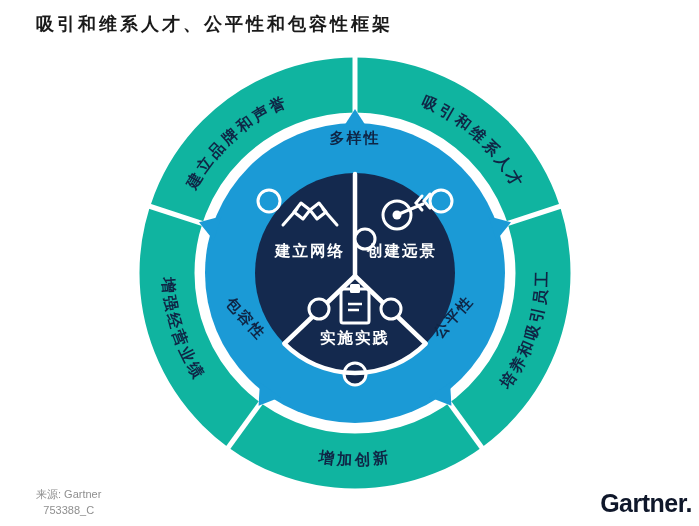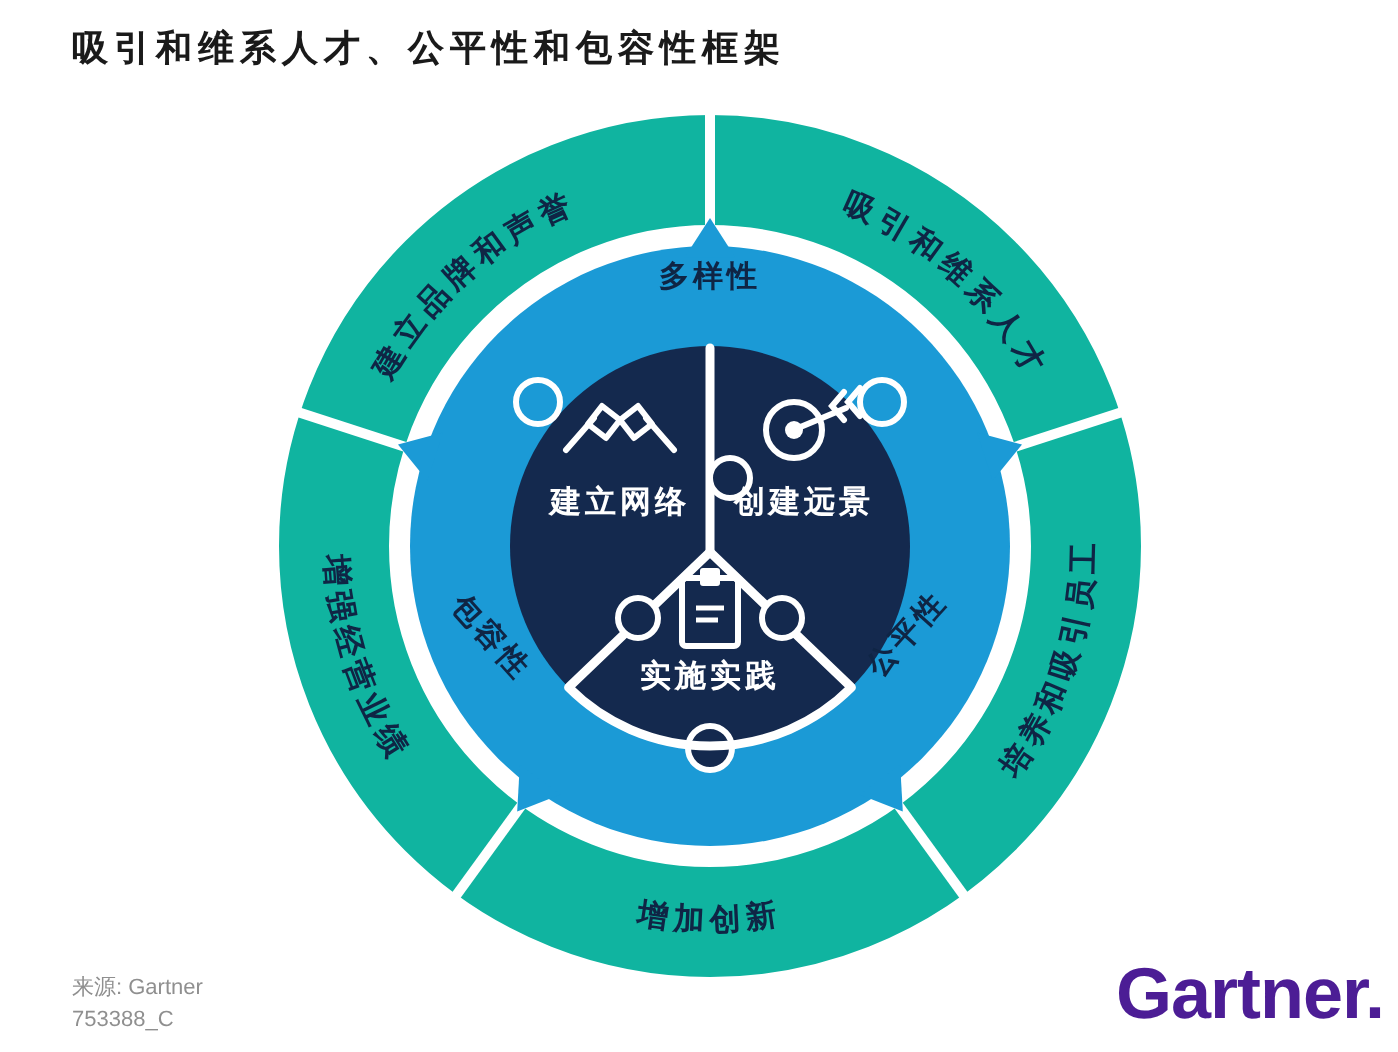"来源: Gartner" .footer { text-align: none -> center }
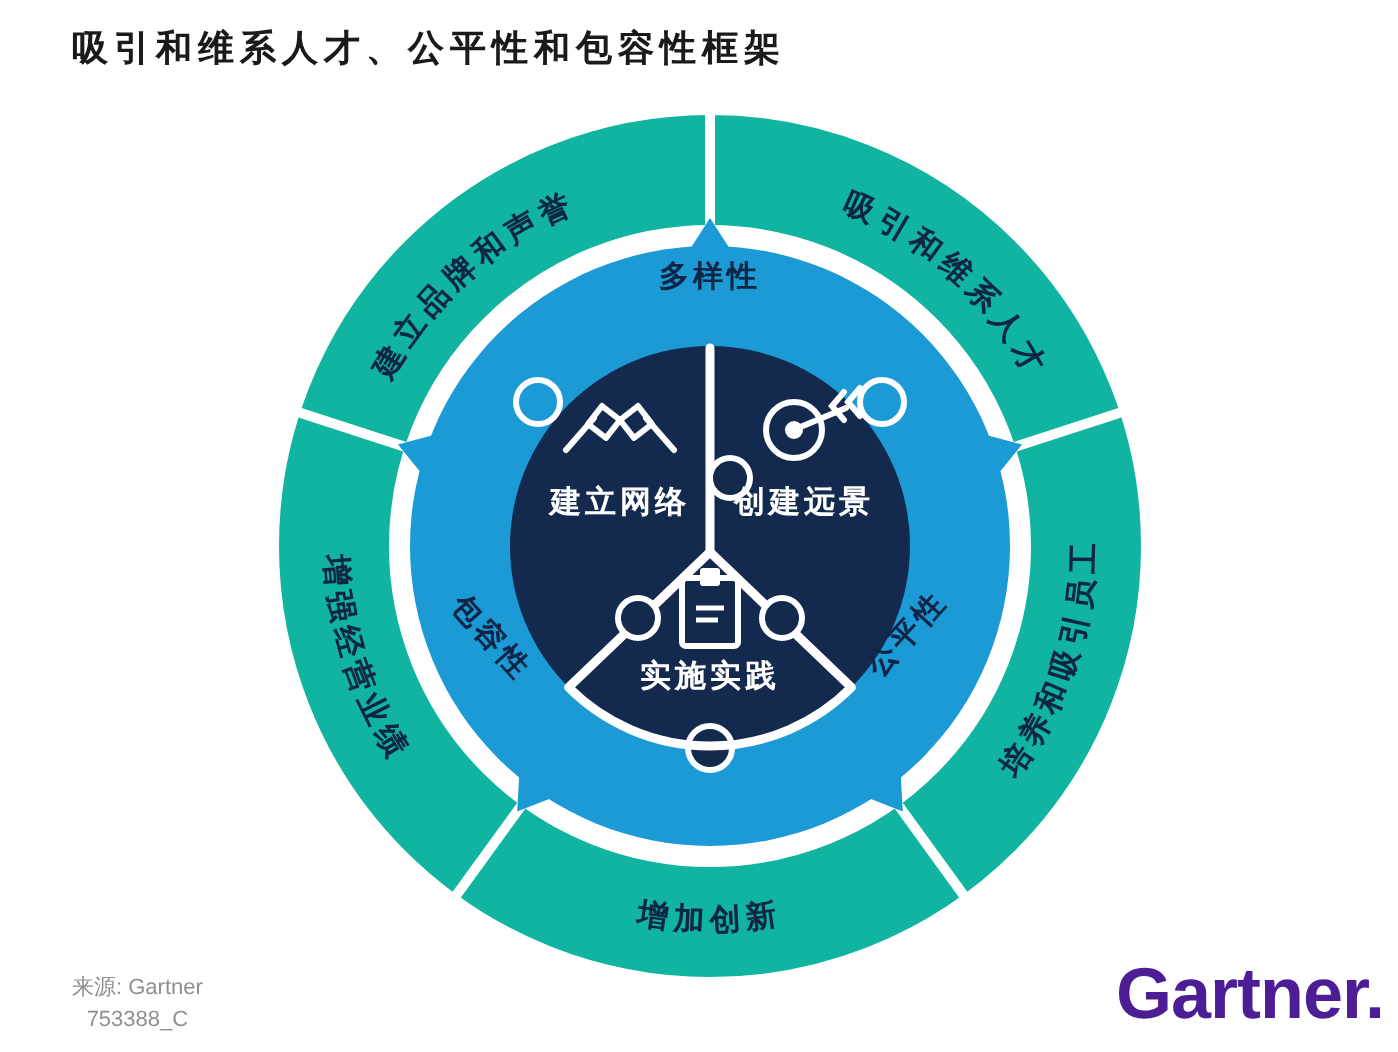"Gartner." .logo { color: #4c1d95 -> #0f172a; font-size: 36px -> 25px }
